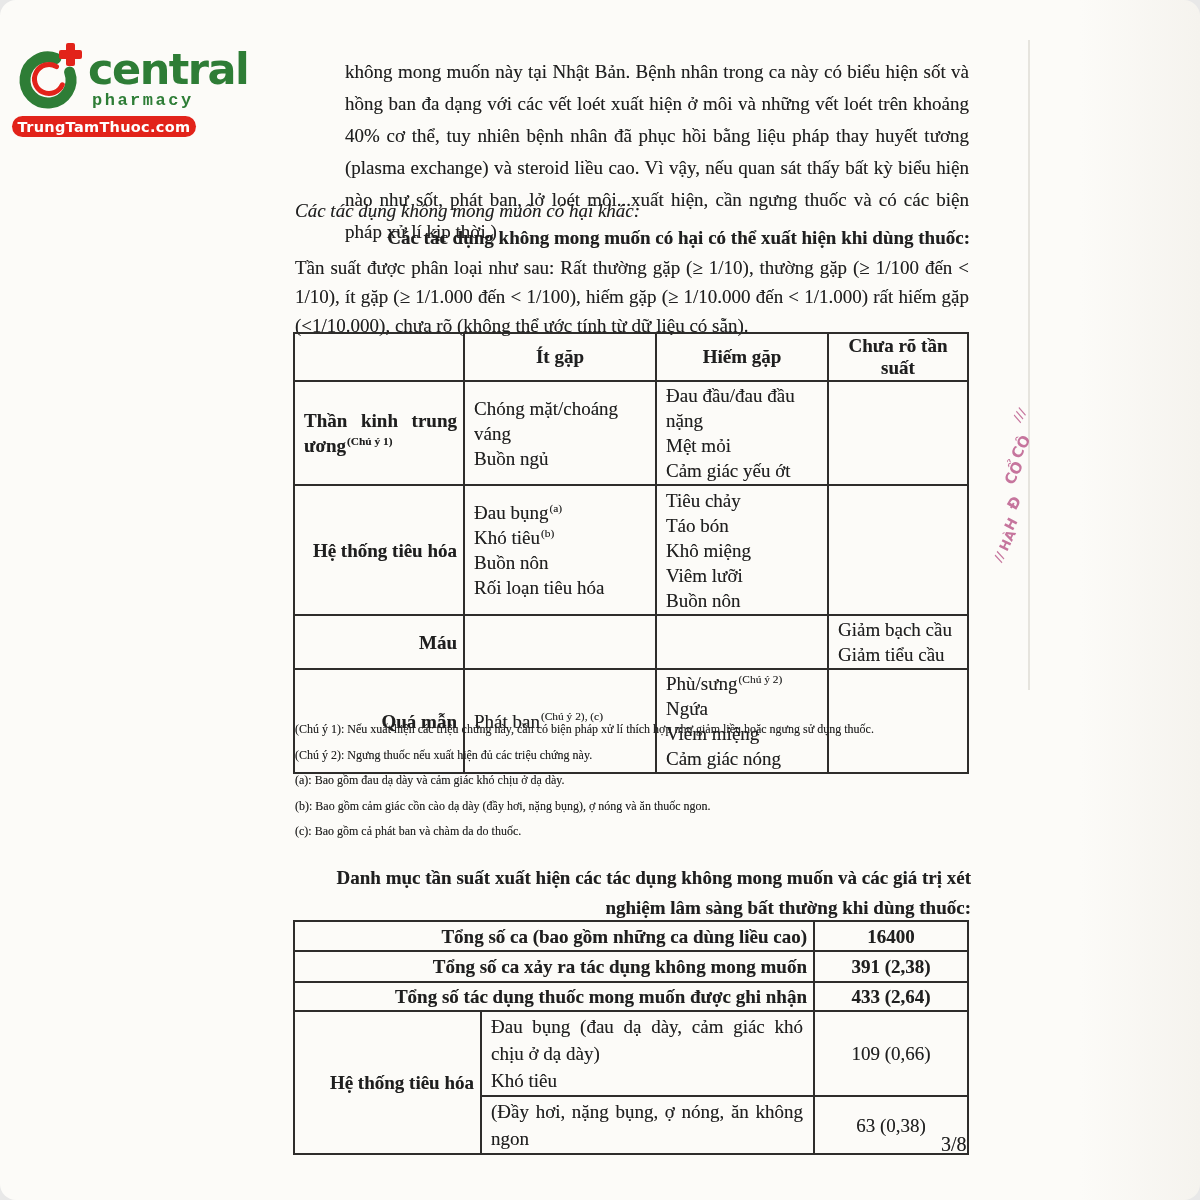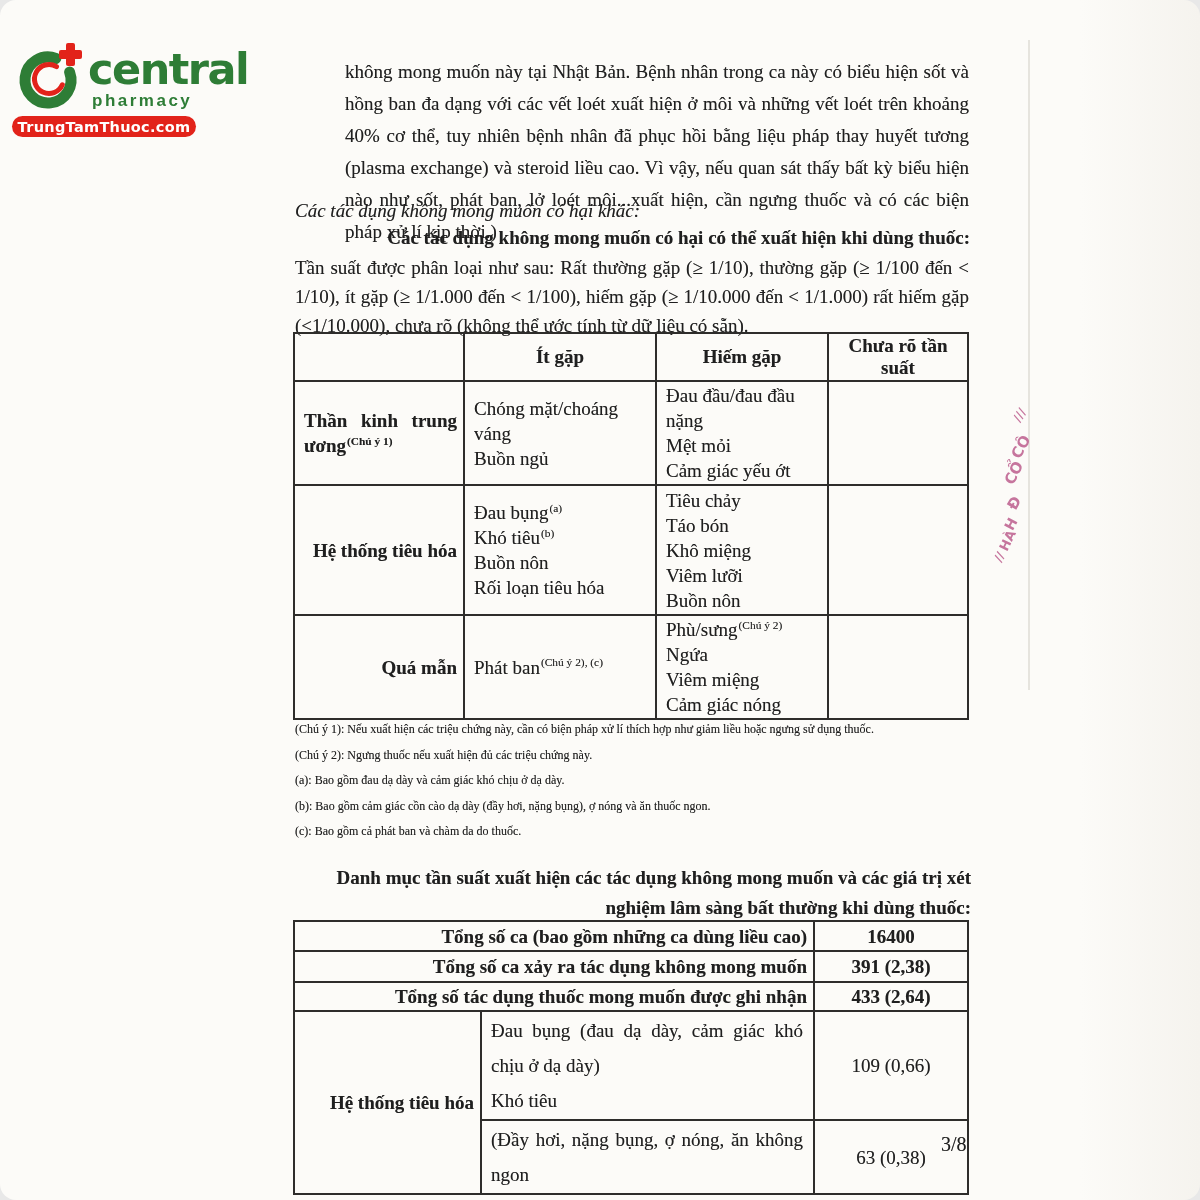"pharmacy" .logo-sub { font-family: Liberation Sans, sans-serif -> Liberation Mono, monospace }
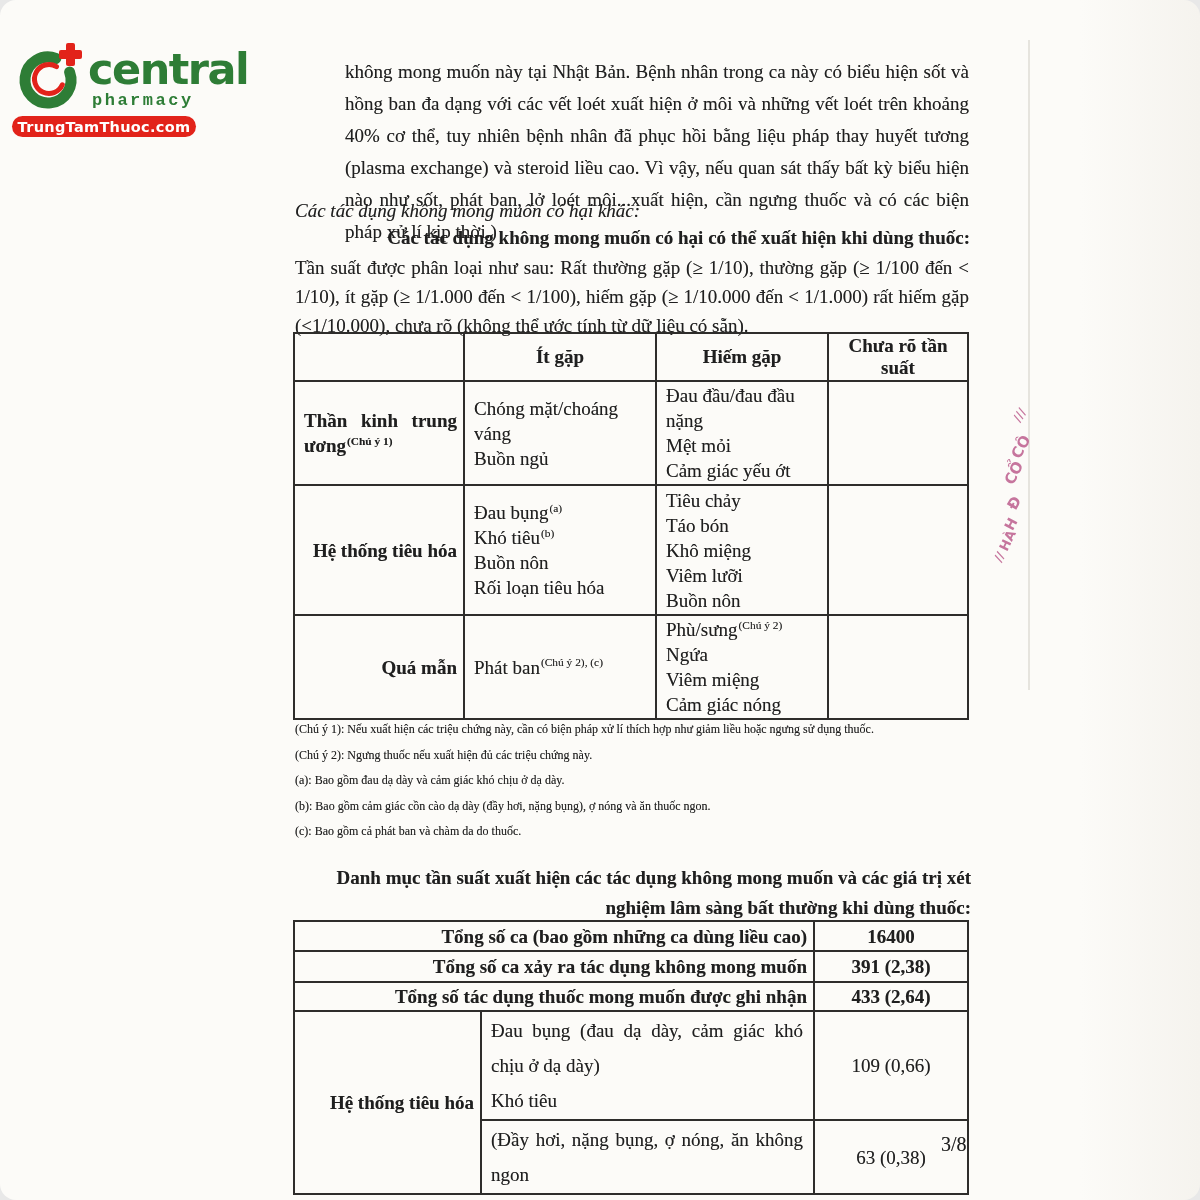"Máu" tr { html: none -> <tr> <td>Máu</td> <td></td> <td></td> <td> <div>Giảm bạch cầu</div> <div>Giảm tiểu cầu</div> </td> </tr> }
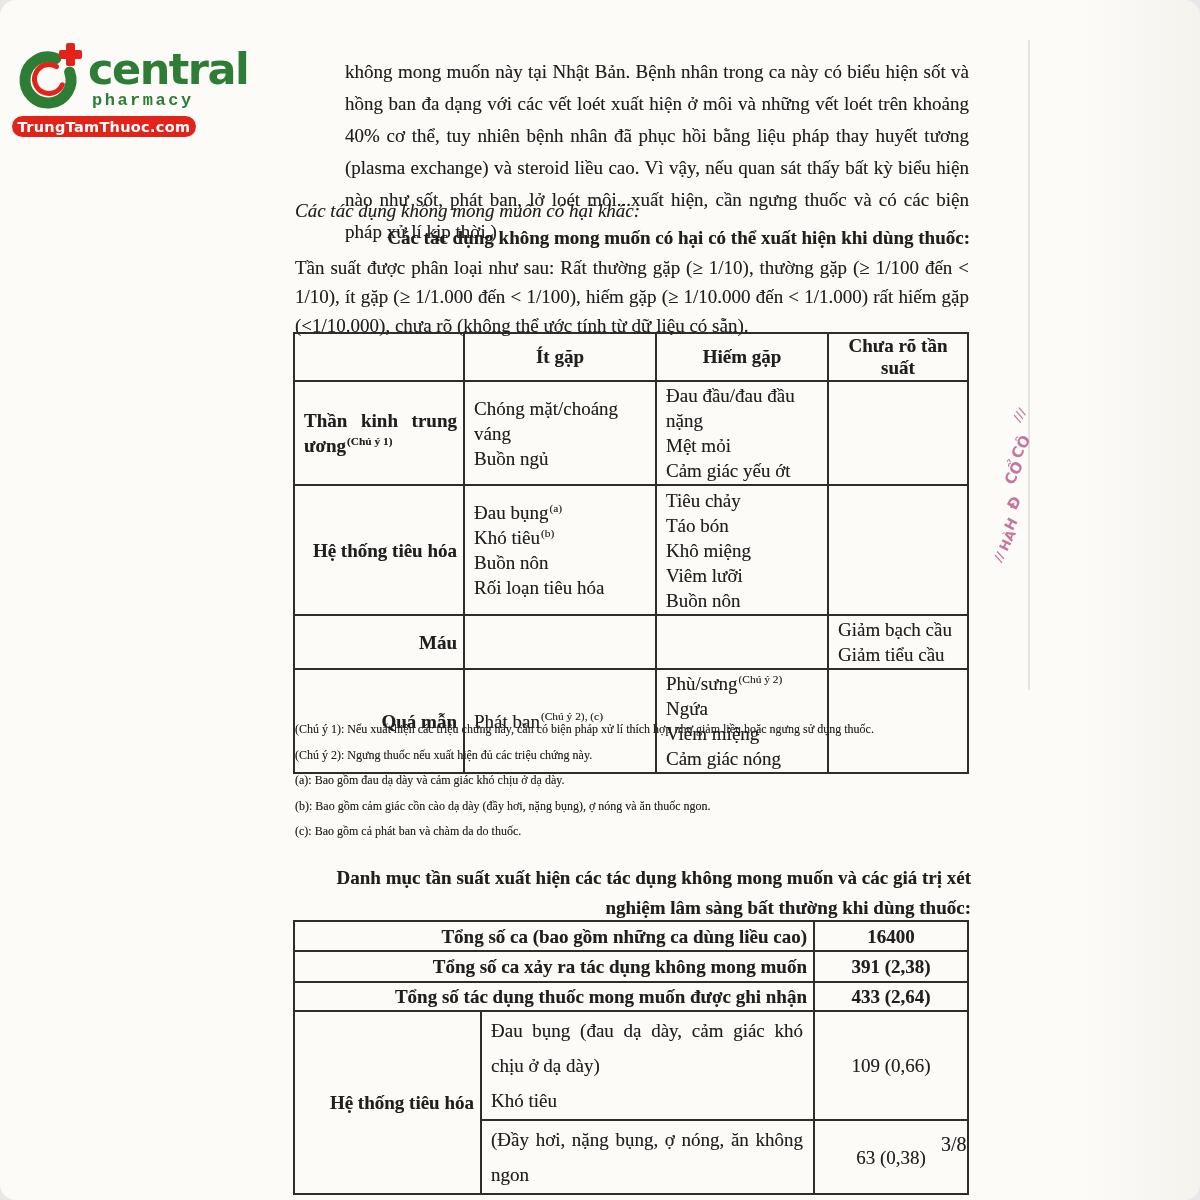"Đau bụng (đau dạ dày," #table2 .desc .cell-line { line-height: 35px -> 27px }
